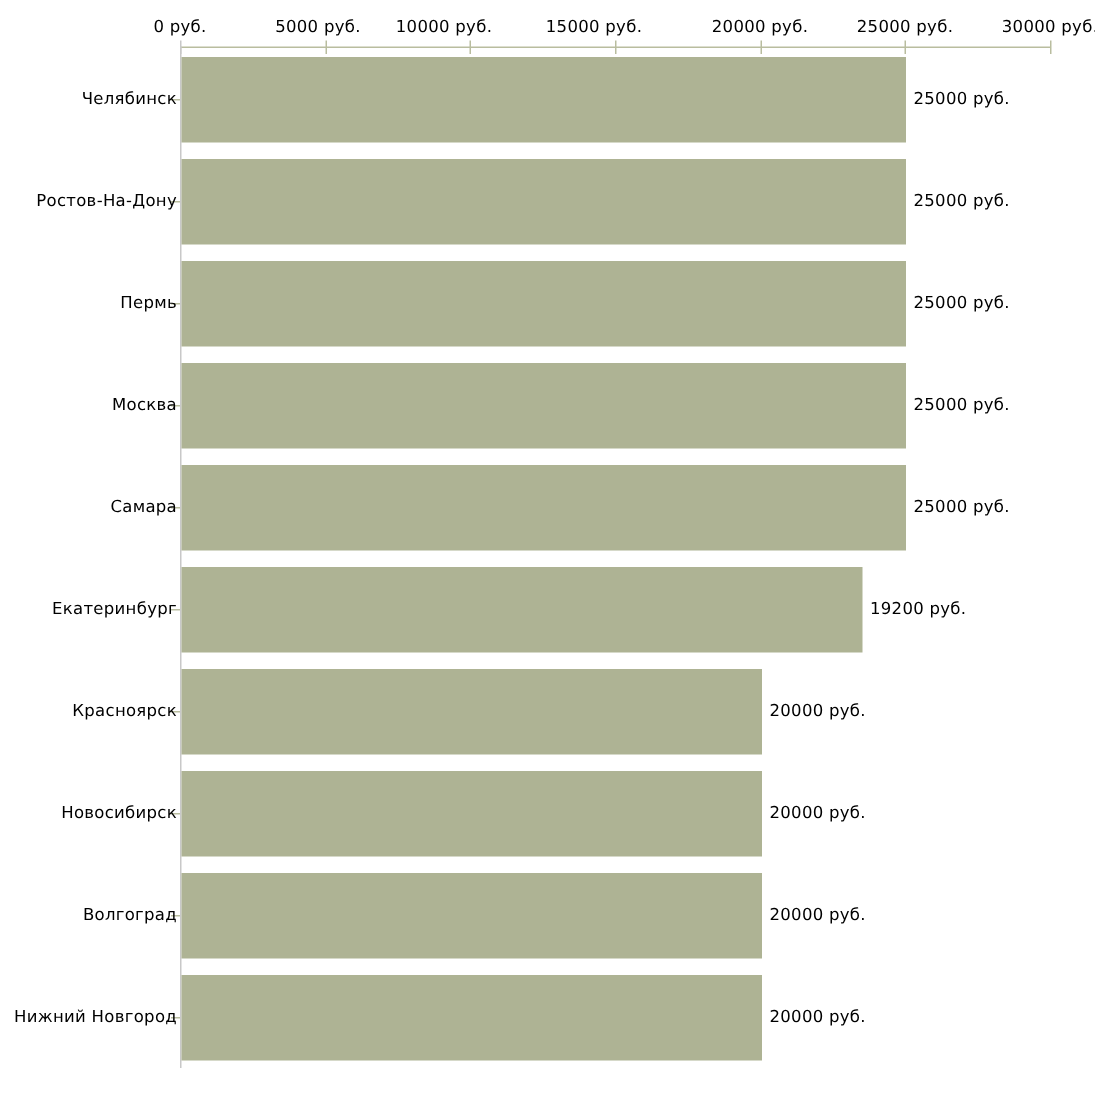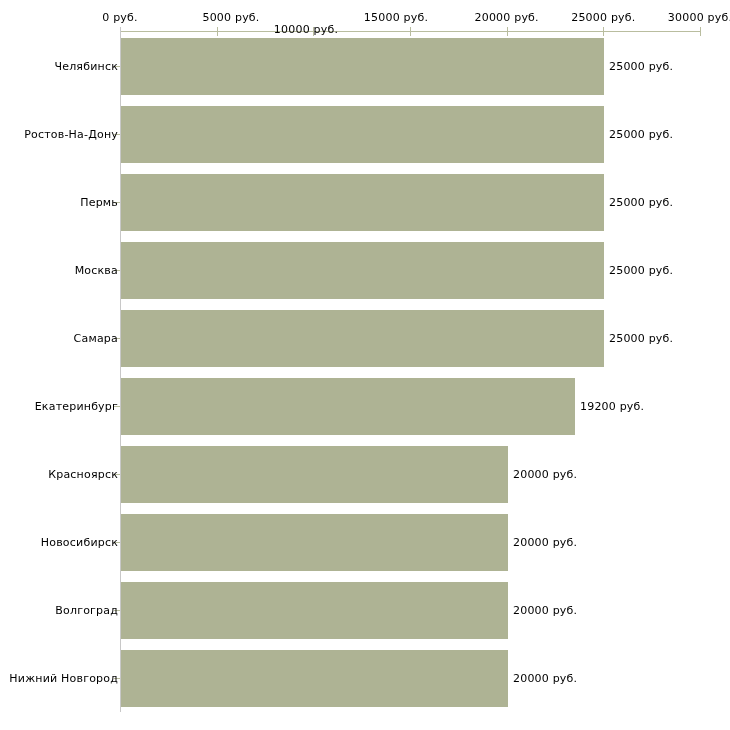"5000 руб." div.tick-label { left: 231px -> 212px }
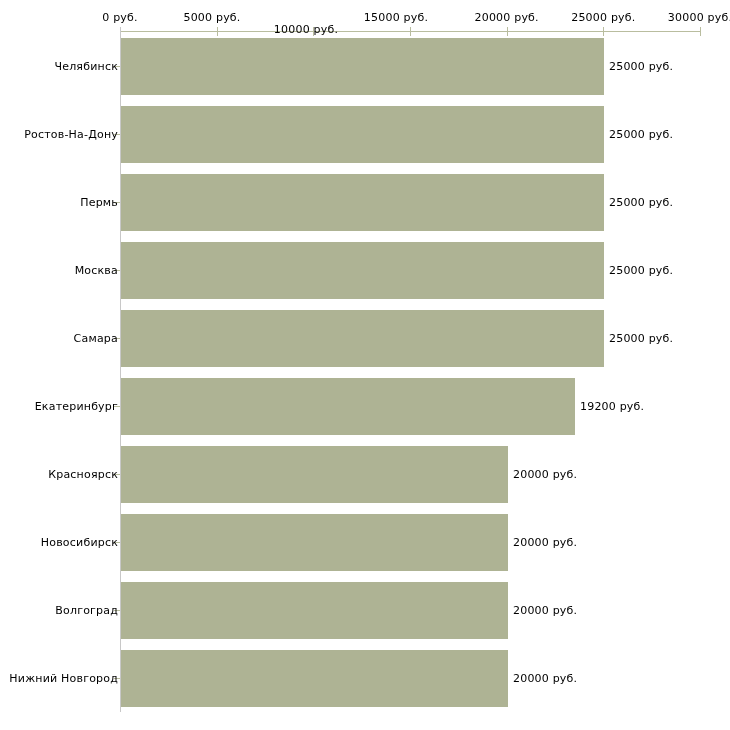"10000 руб." div.tick-label { left: 306px -> 296px; margin-top: 12px -> none }
